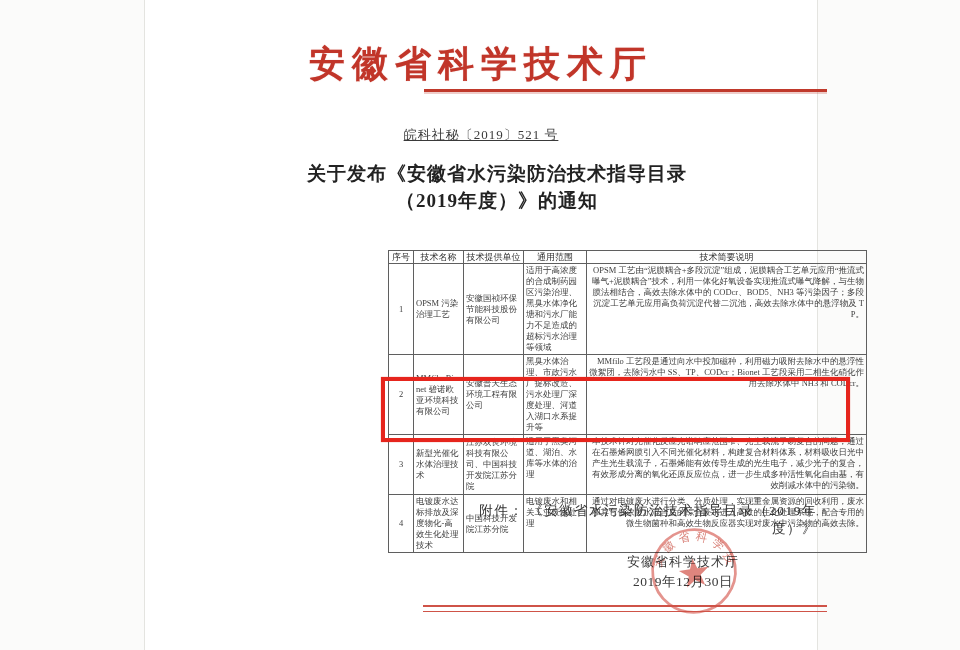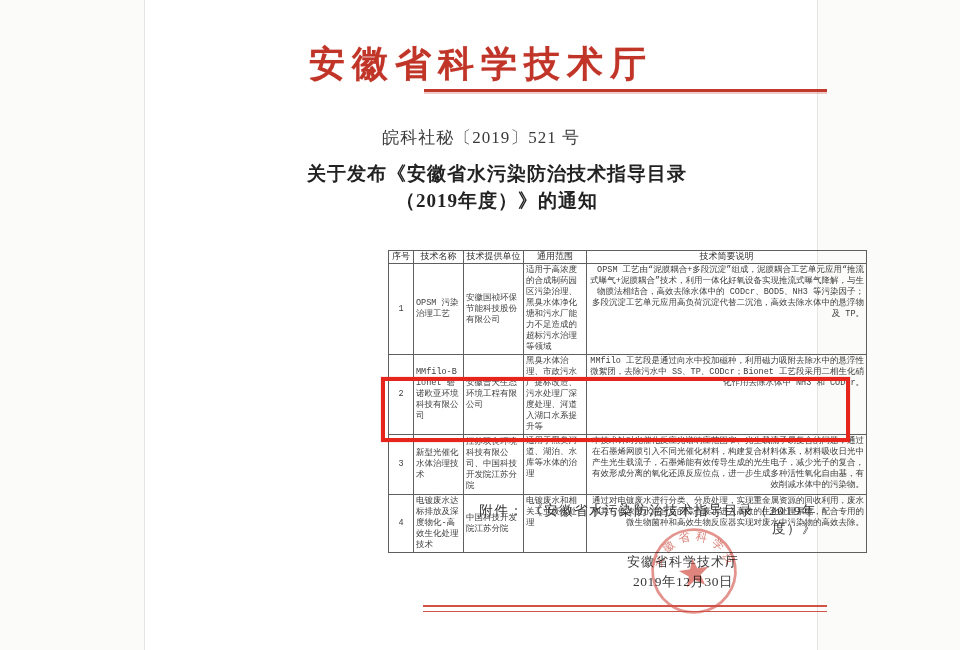"皖科社秘〔2019〕521 号" .doc-number { font-size: 17px -> 13px; text-decoration: none -> underline }
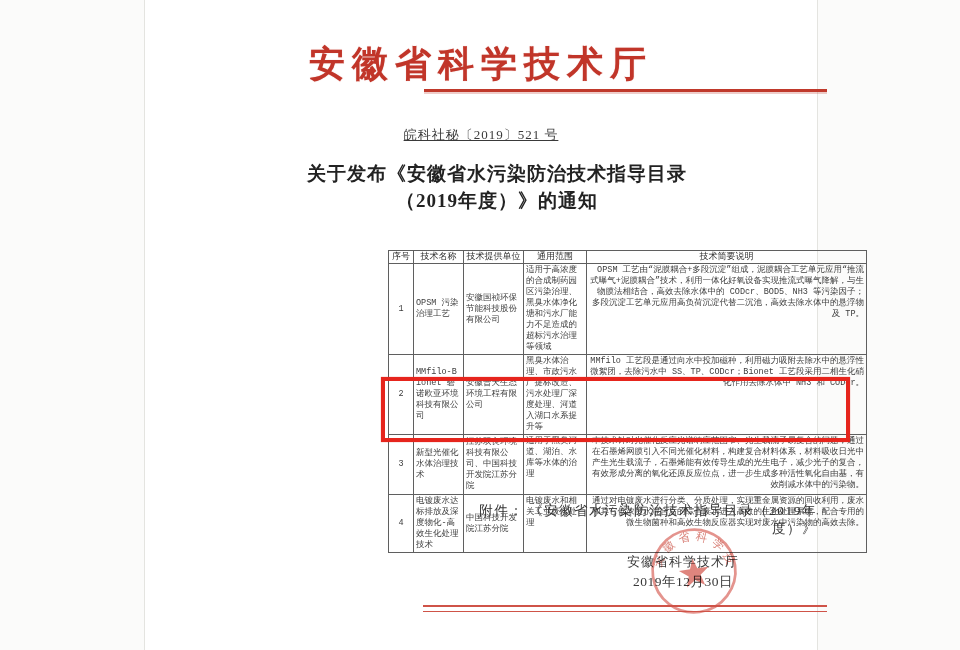"序号" .tech-table td,.tech-table th { font-family: Liberation Mono, monospace -> none }
